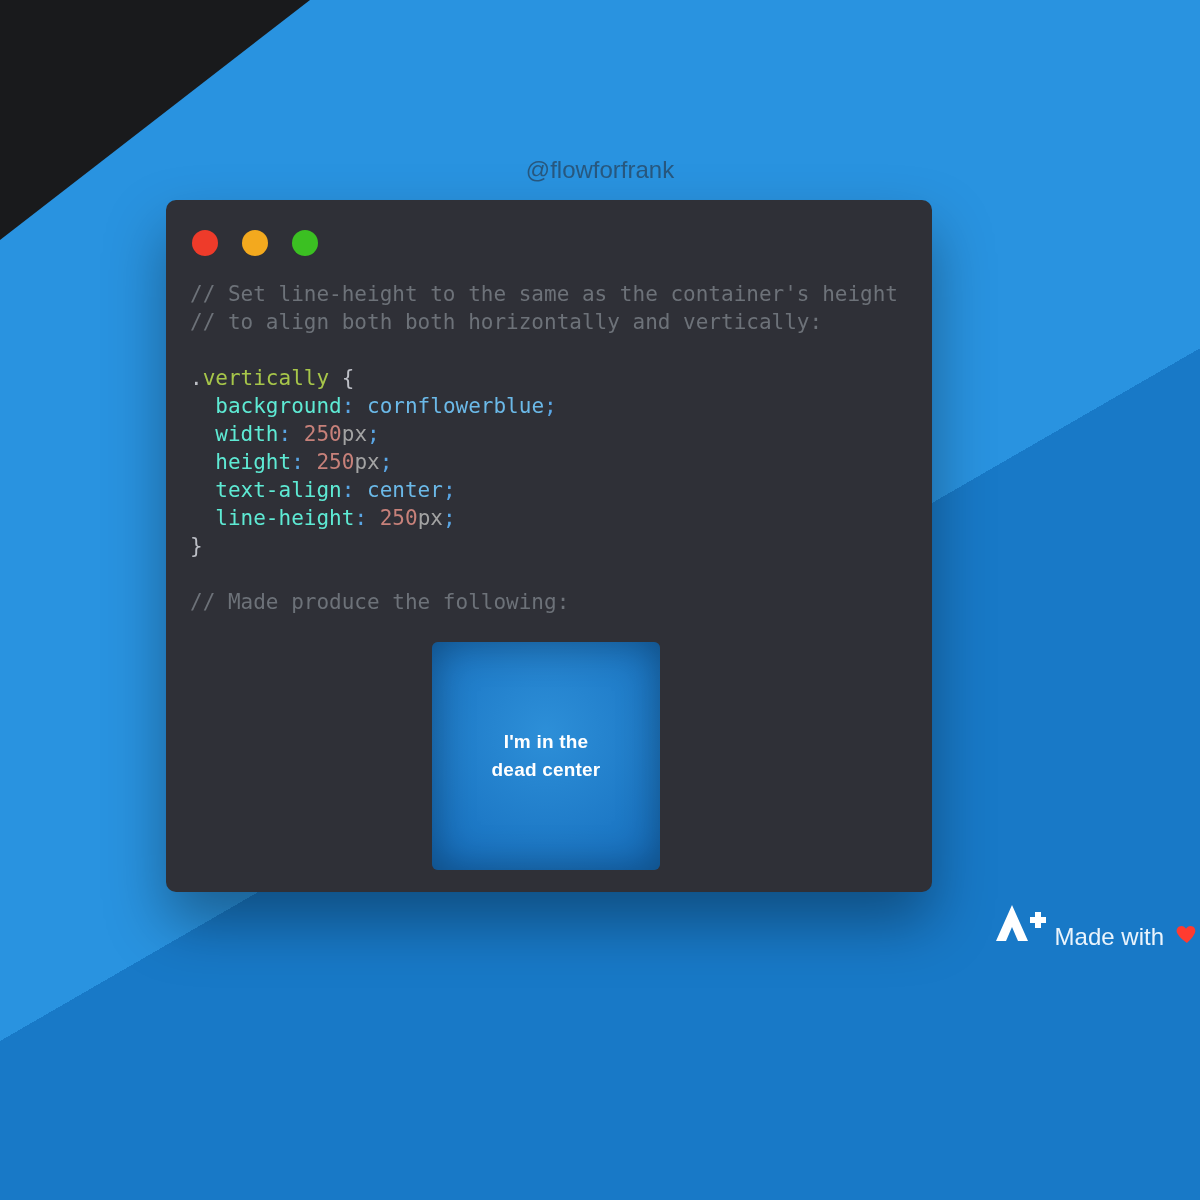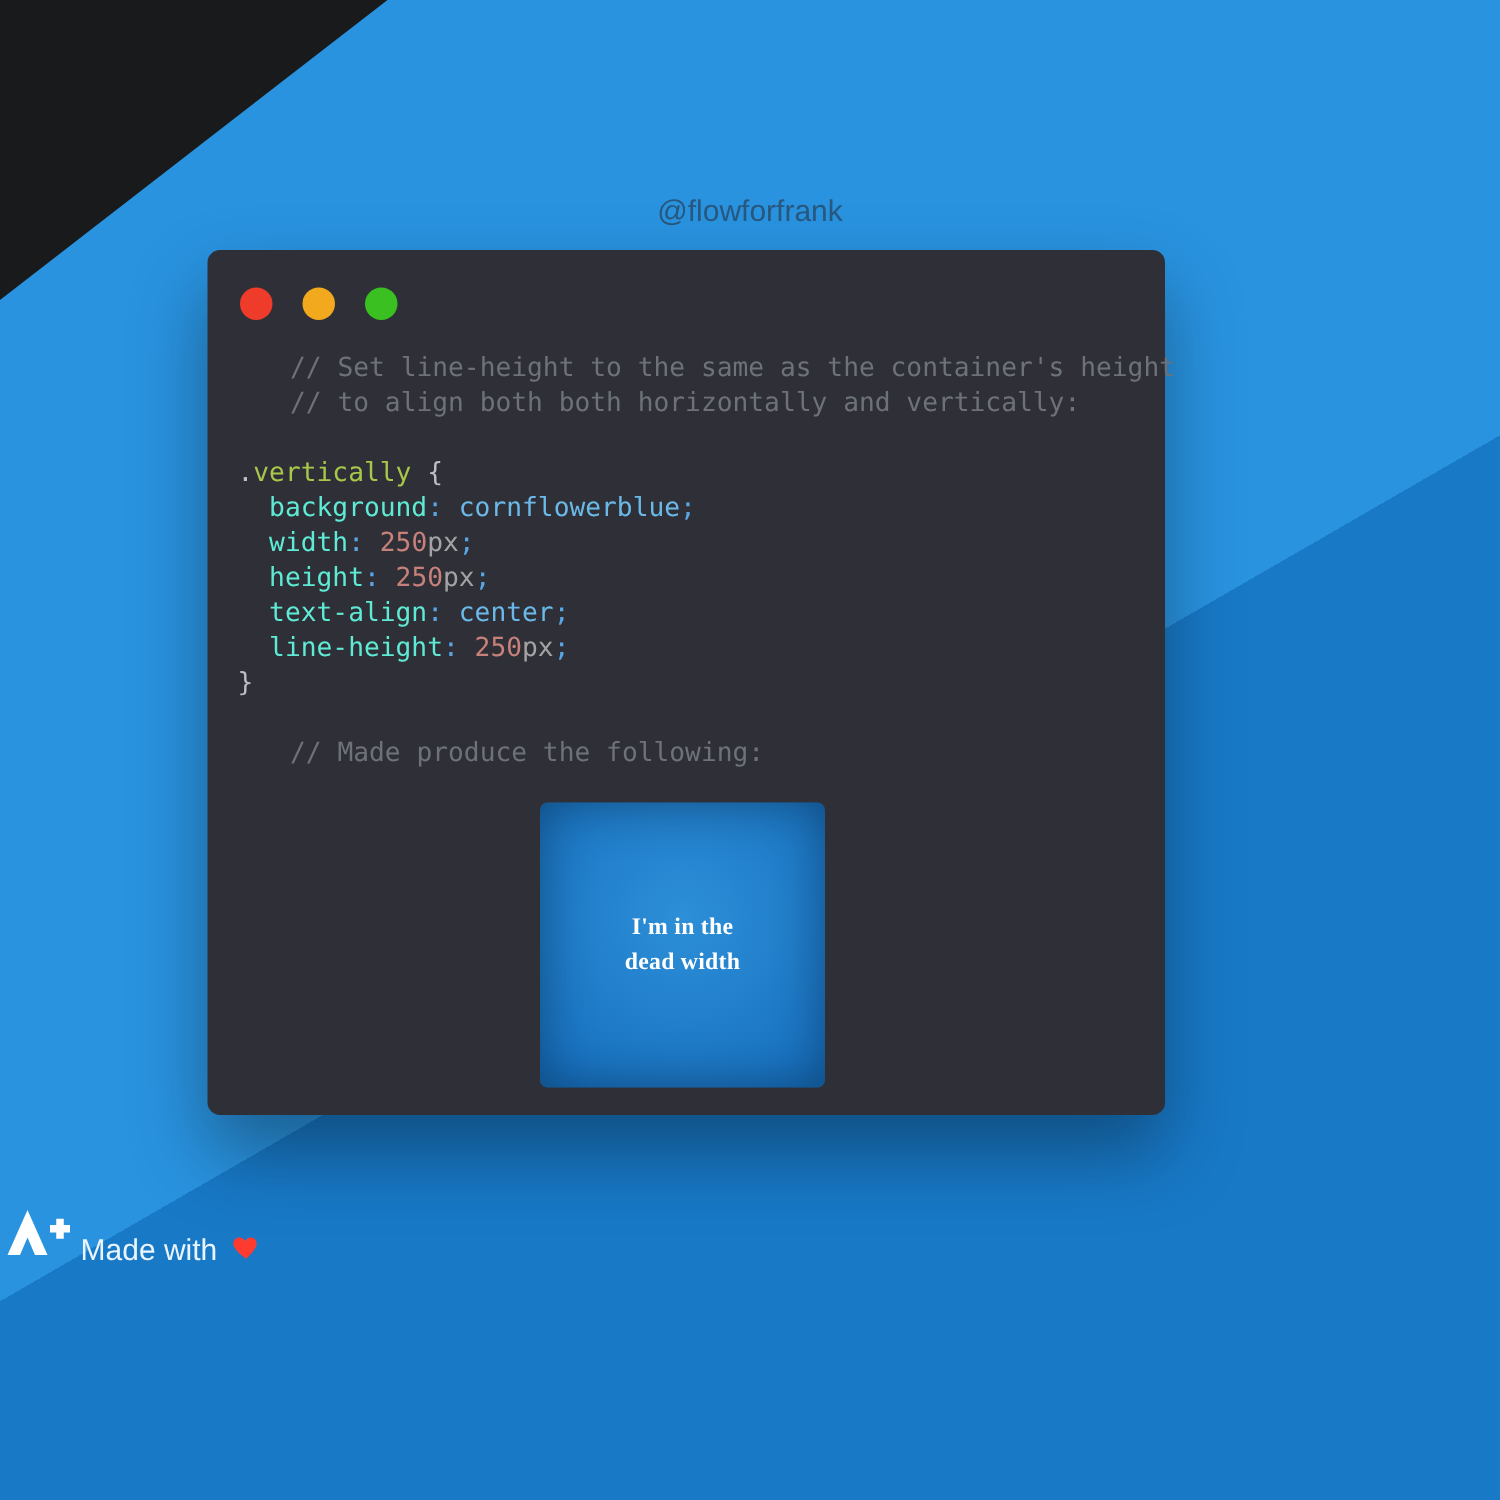"// Set line-height to the" .c-comment { margin-left: 42px -> none }
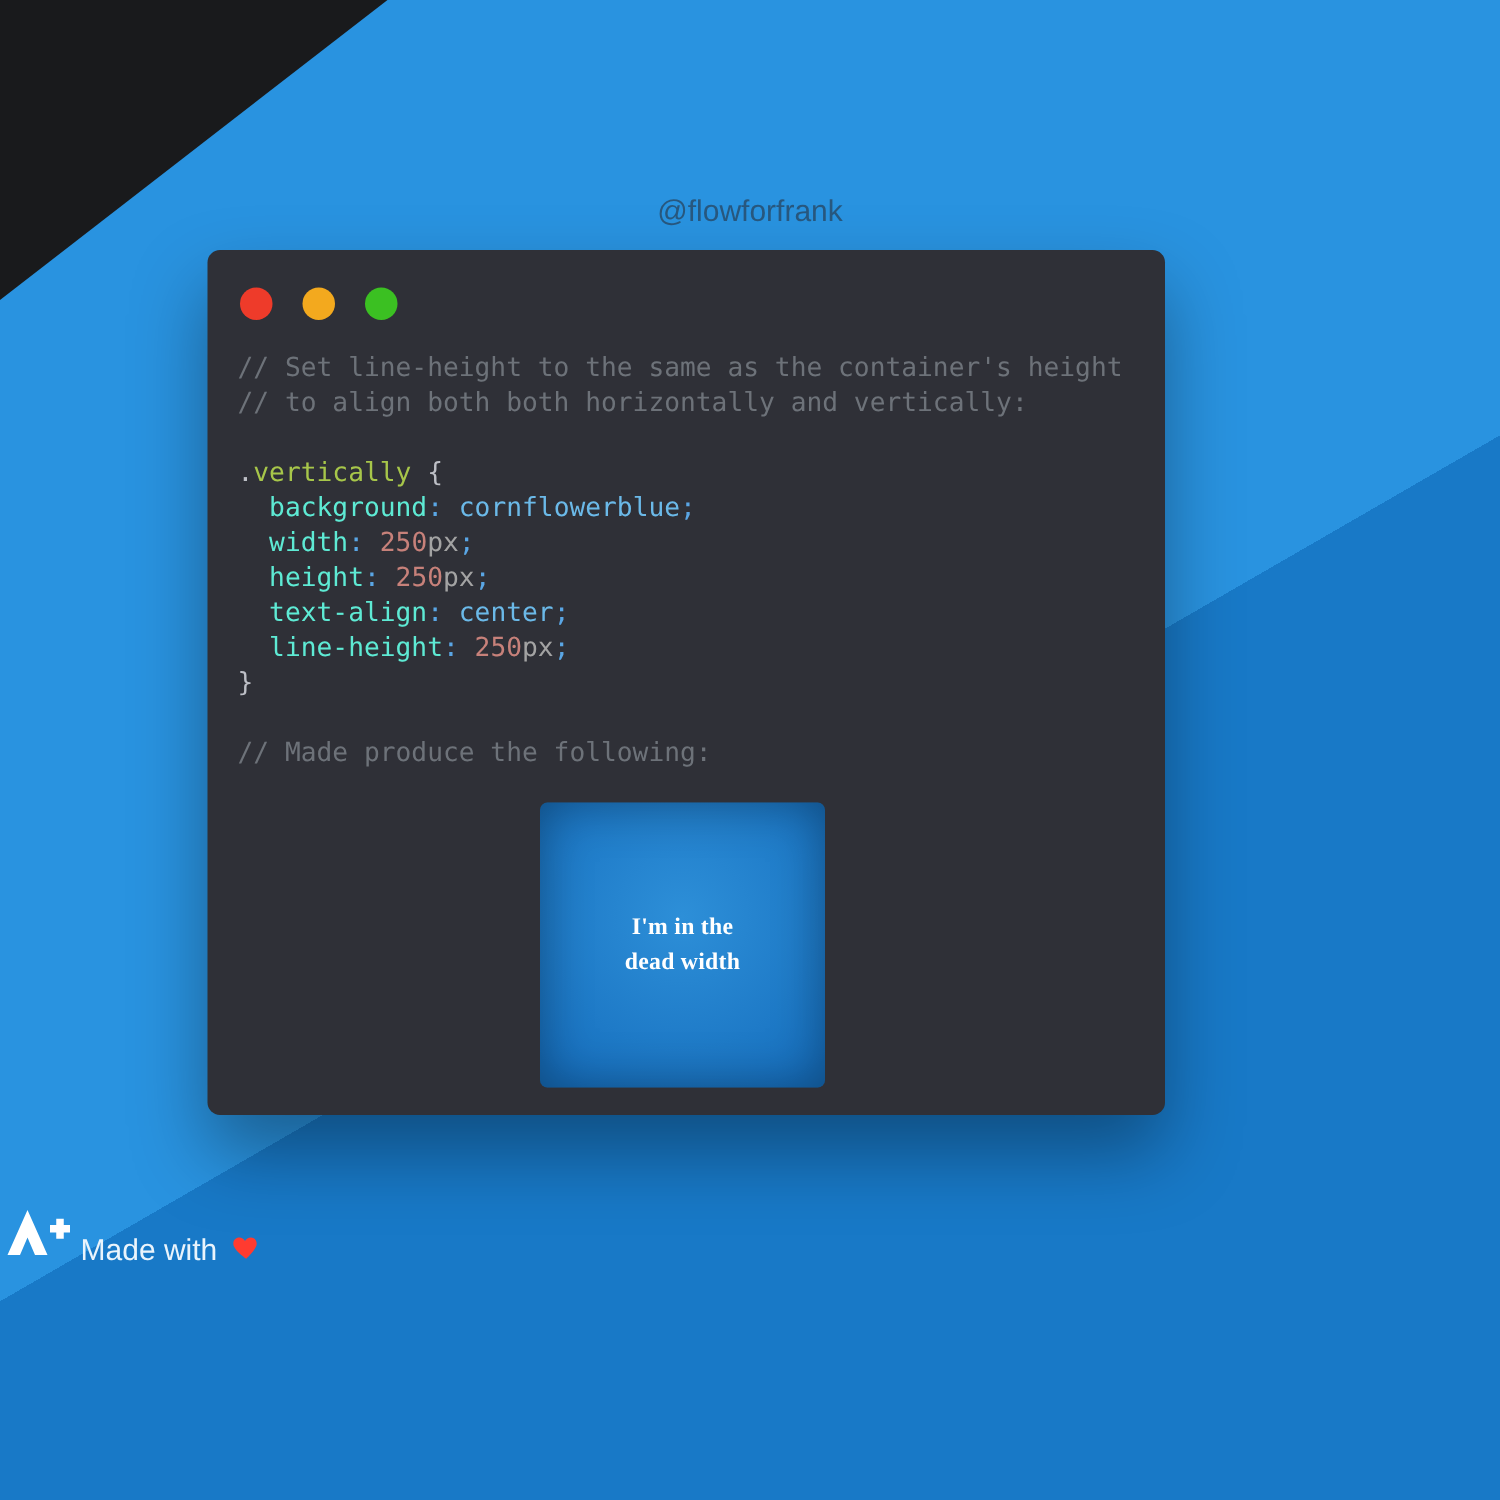"I'm in the" .demo-wrap span { font-family: Liberation Serif, serif -> none }
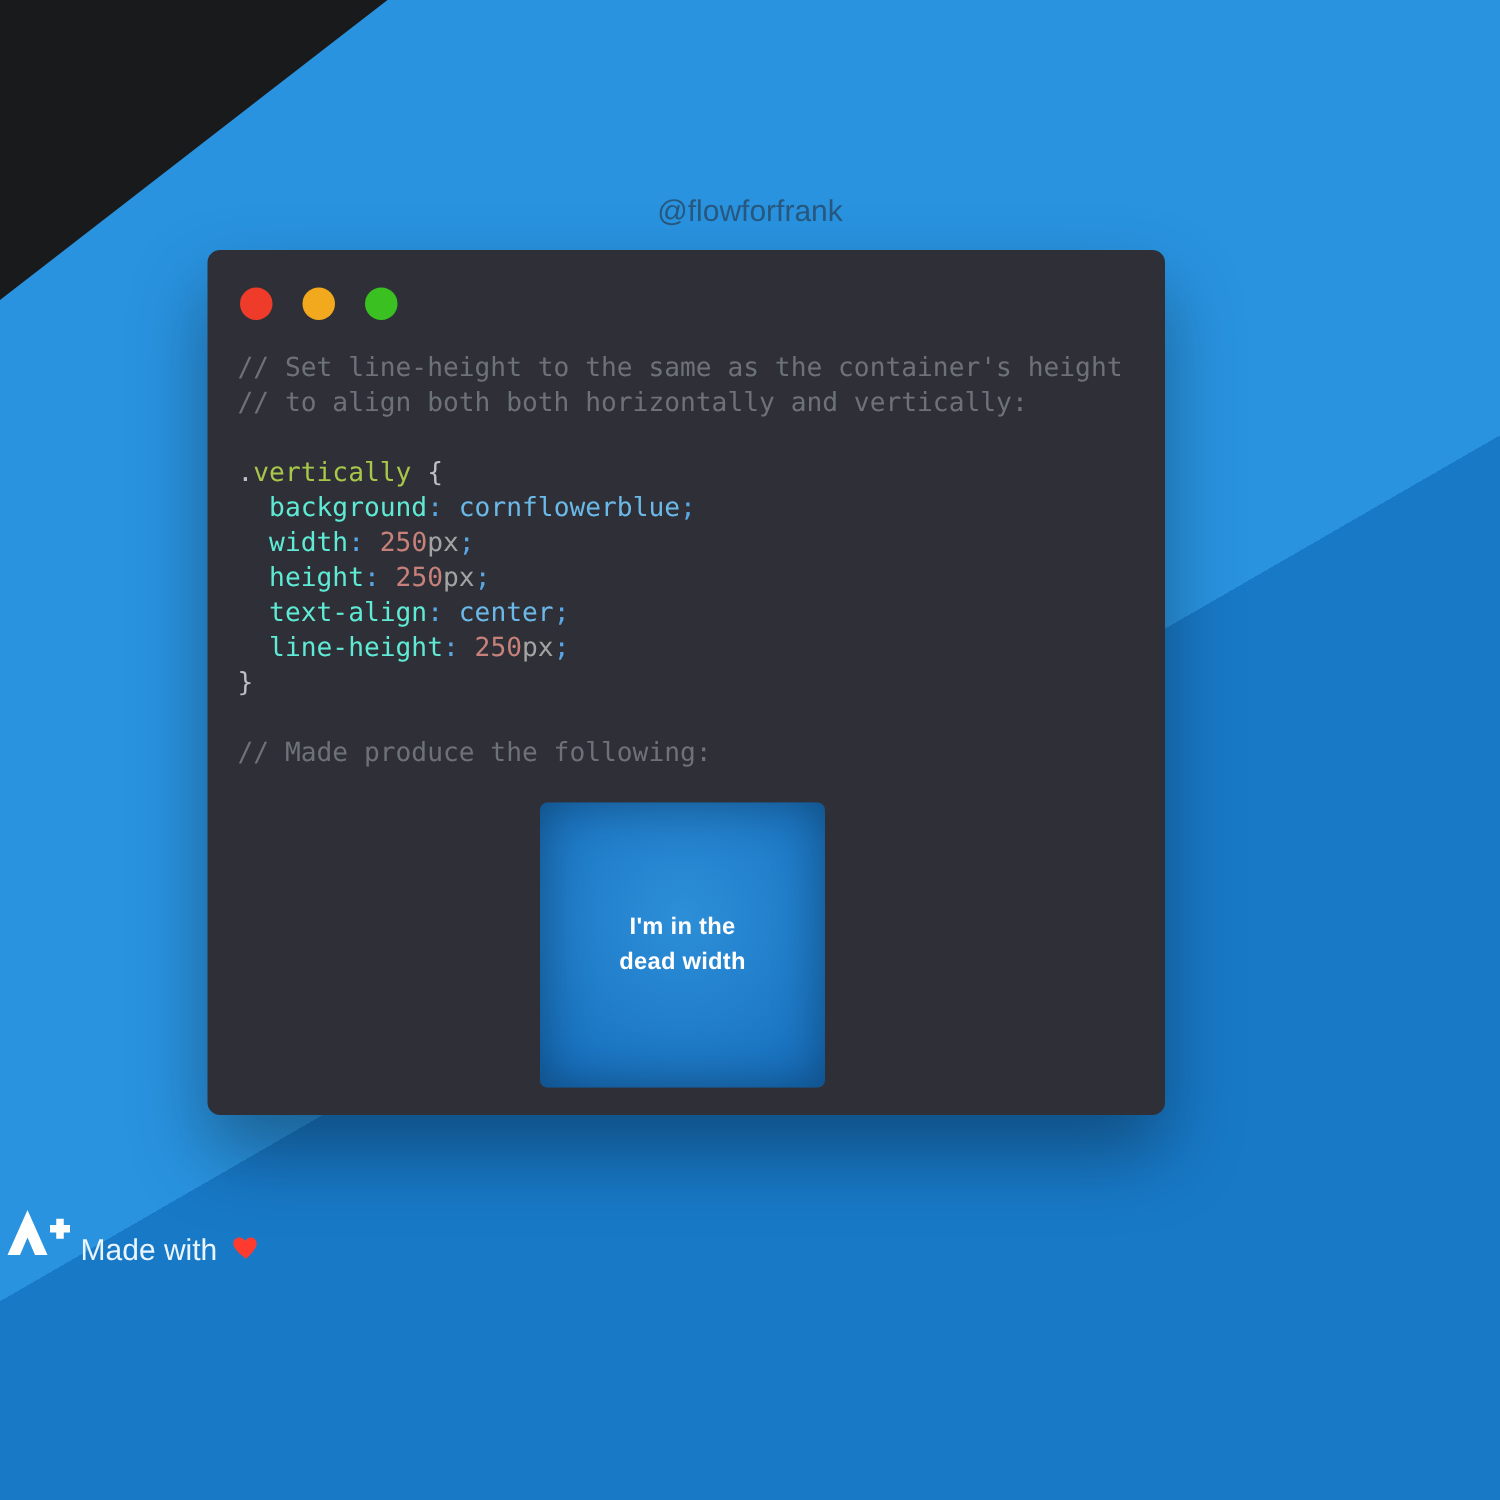"dead width" span { text: width -> center }
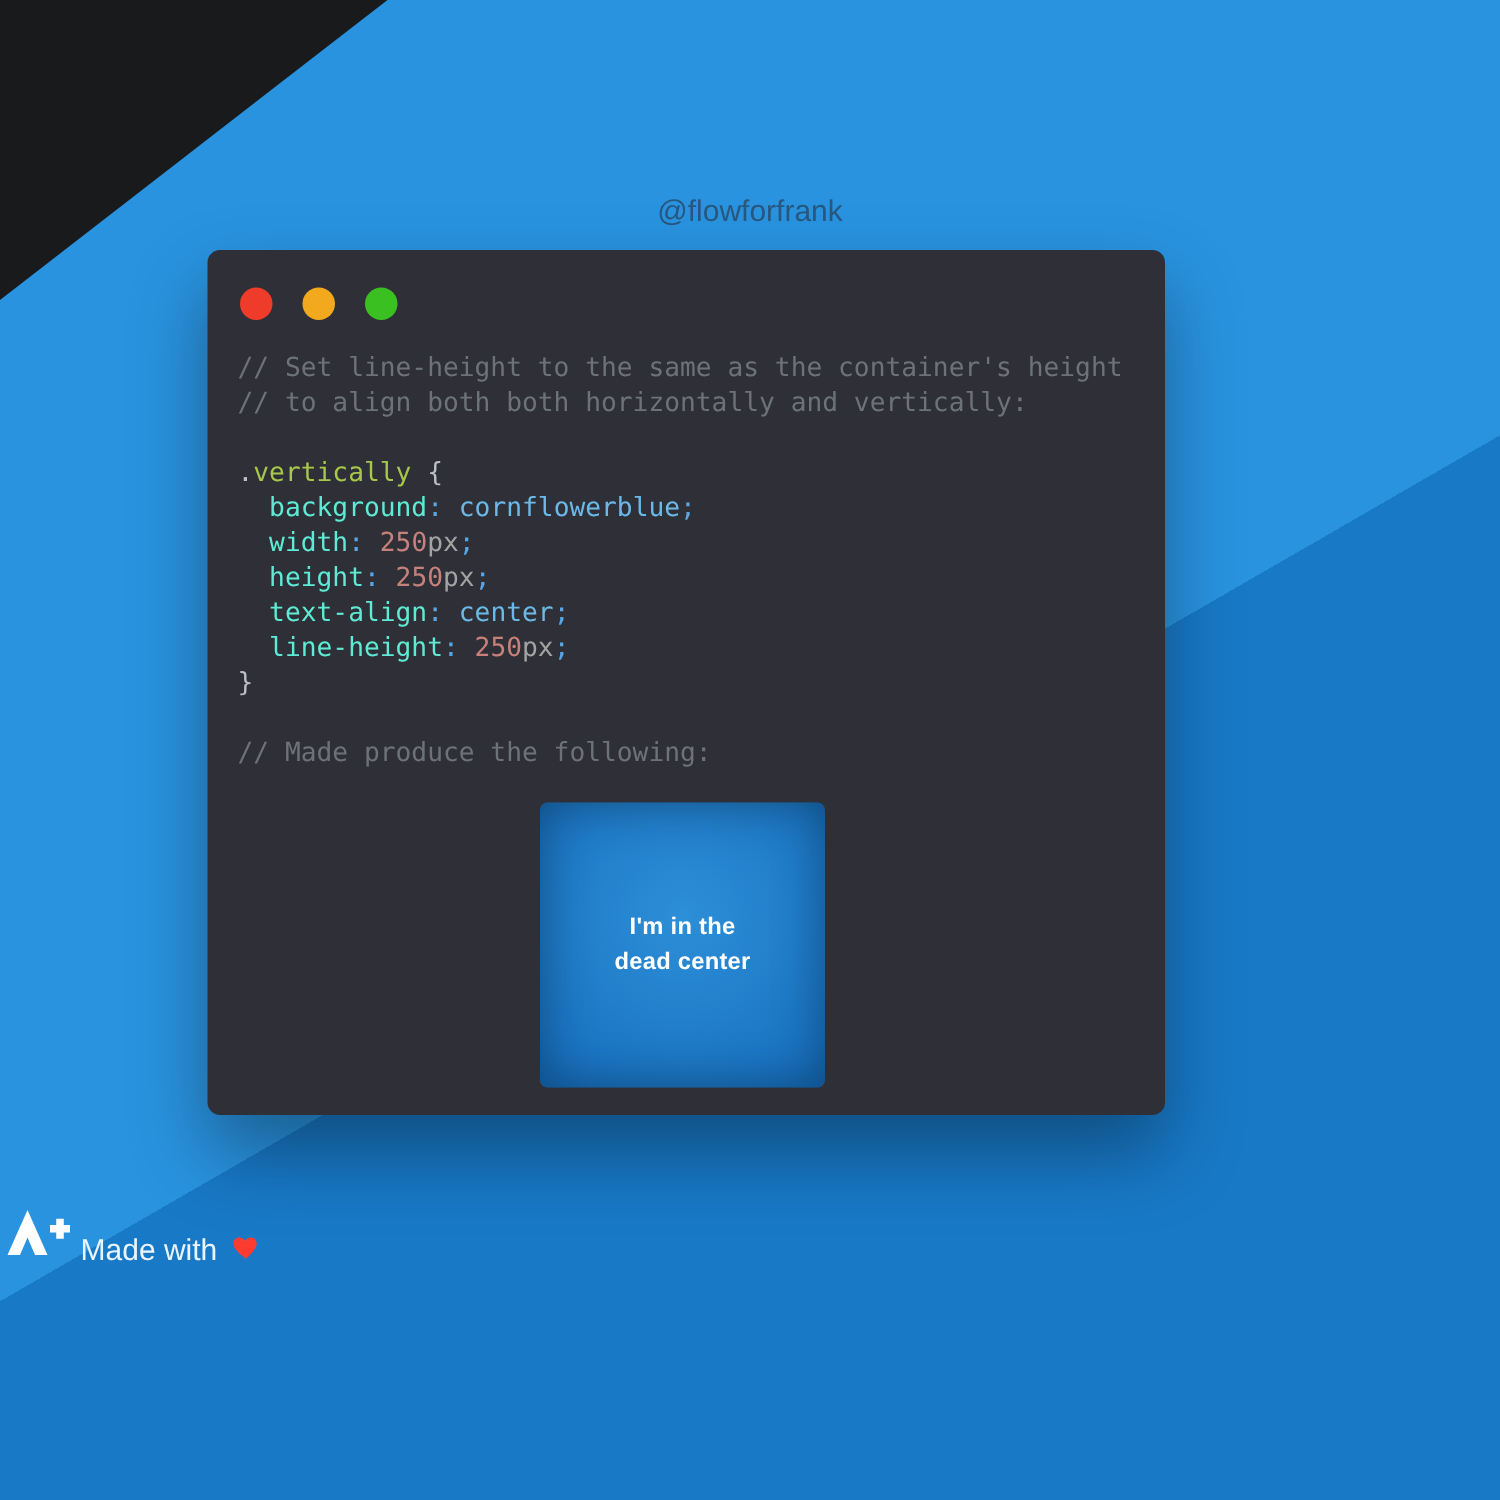"Made with" .footer { text-align: left -> right; top: 964px -> 901px }
